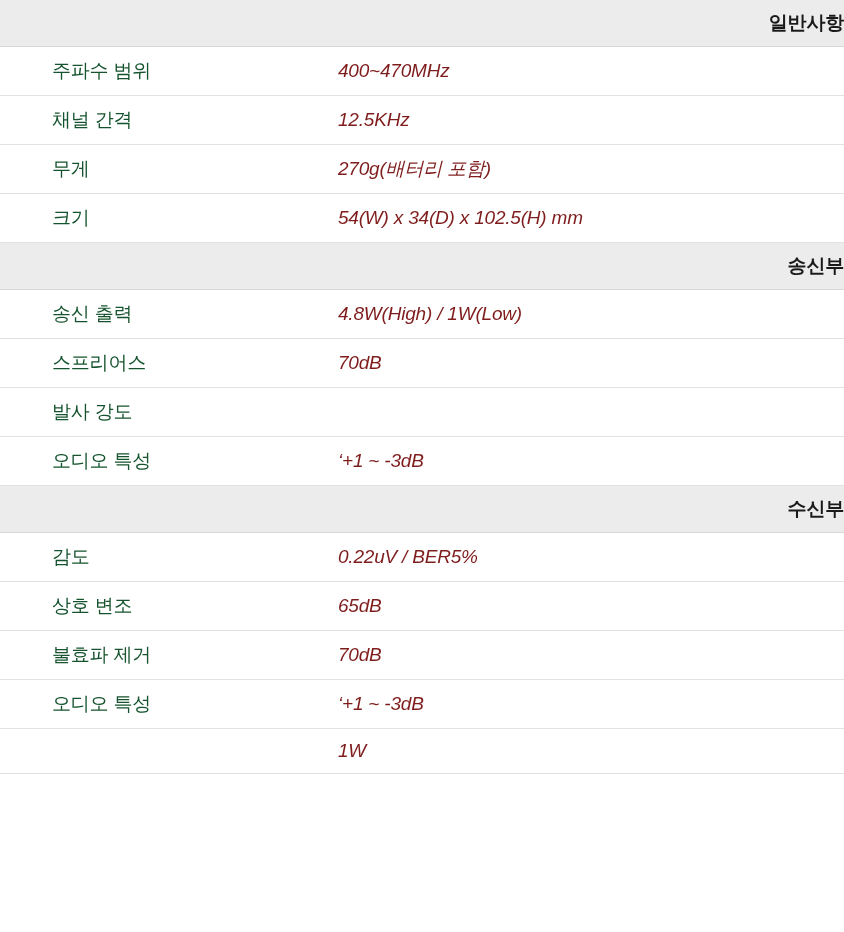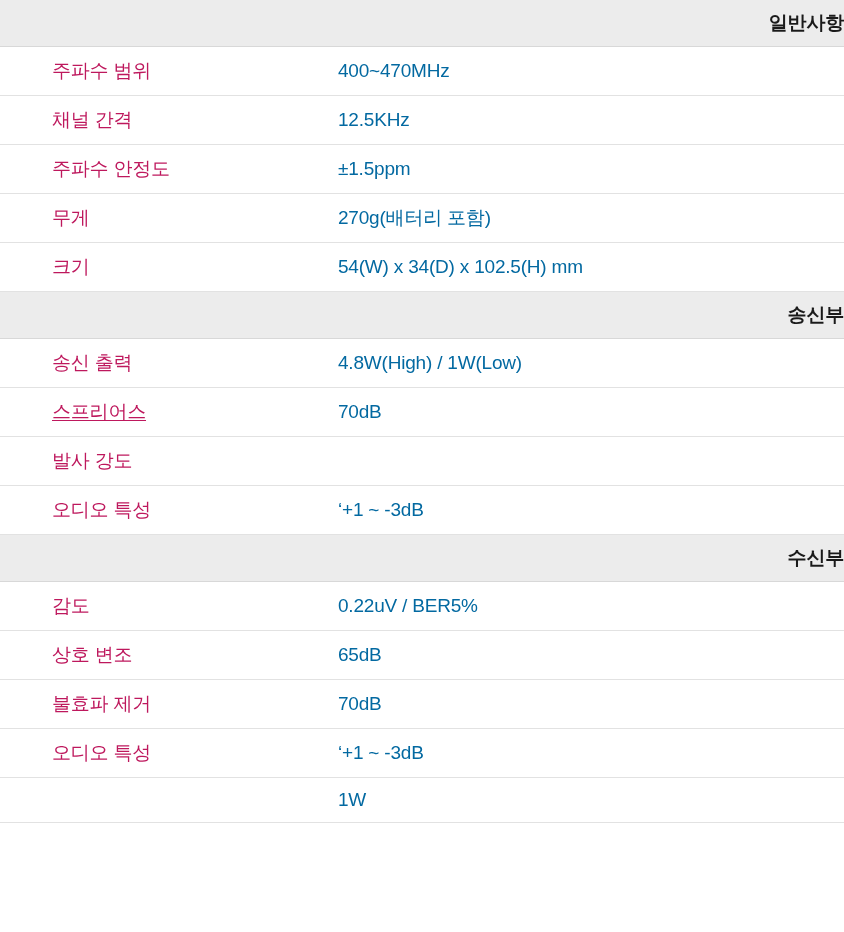"주파수 범위" tr.spec-row td.label { color: #be185d -> #14532d }
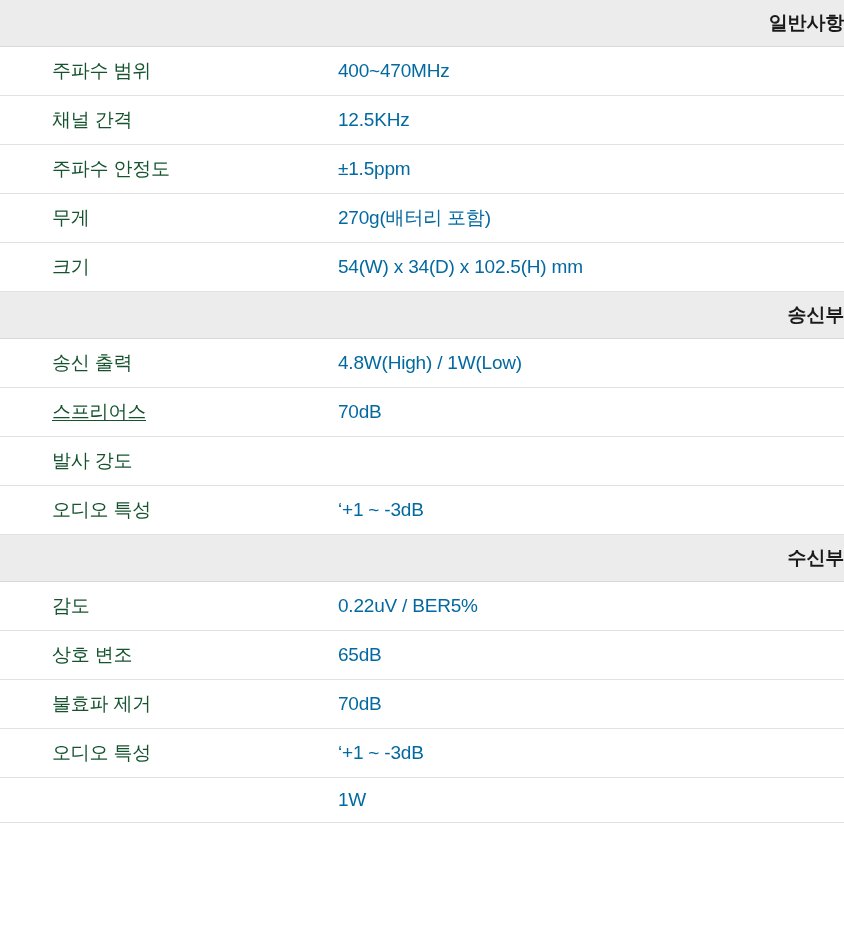"400~470MHz" tr.spec-row td.value { color: #0369a1 -> #7f1d1d; font-style: none -> italic }
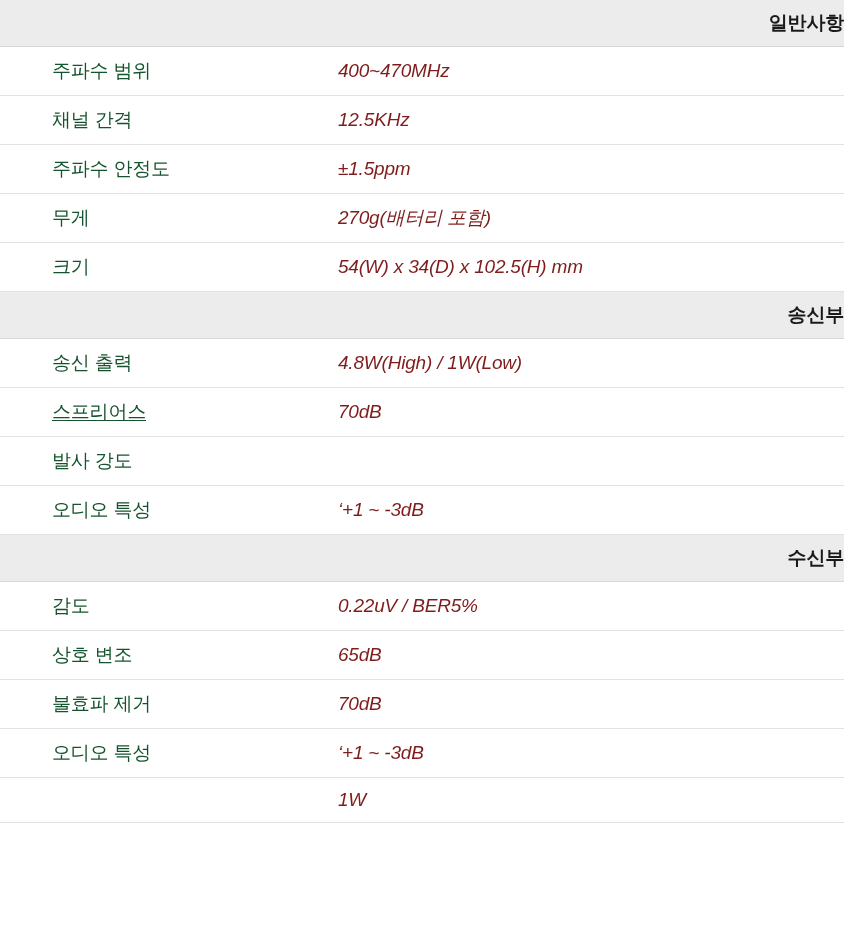"주파수 안정도" tr.spec-row { html: <tr> <td><span>주파수 안정도</span></td> <td>±1.5ppm</td> </tr> -> none }
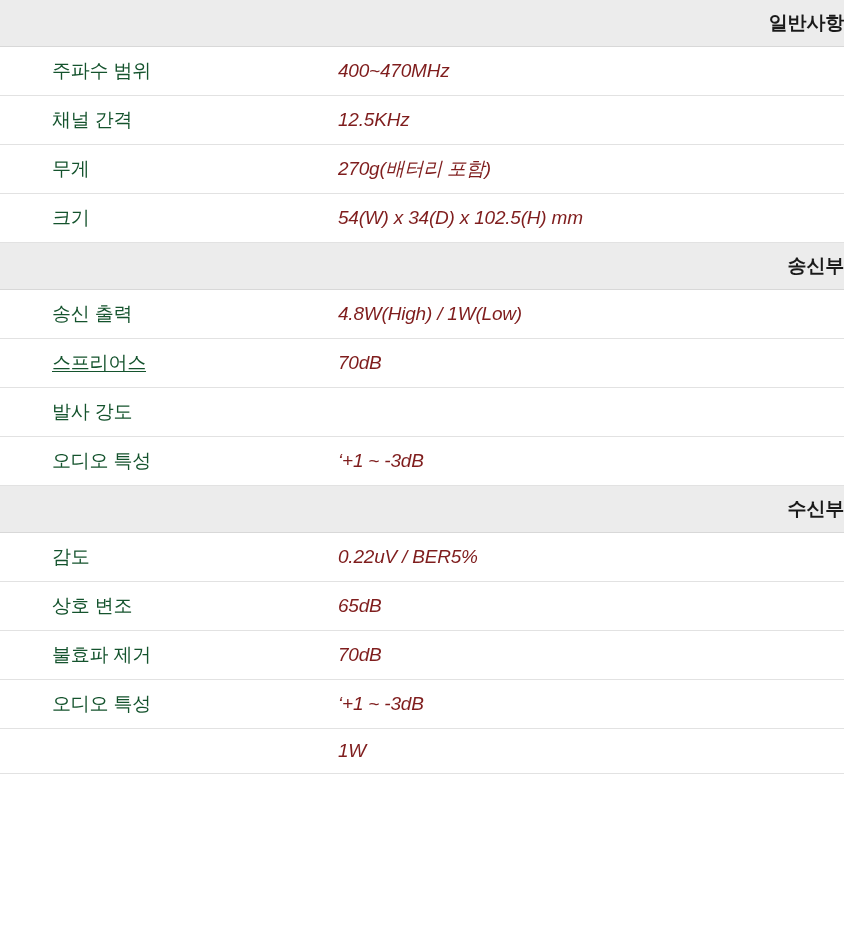"스프리어스" tr.underline td.label span.label-text { text-decoration: underline -> none }
